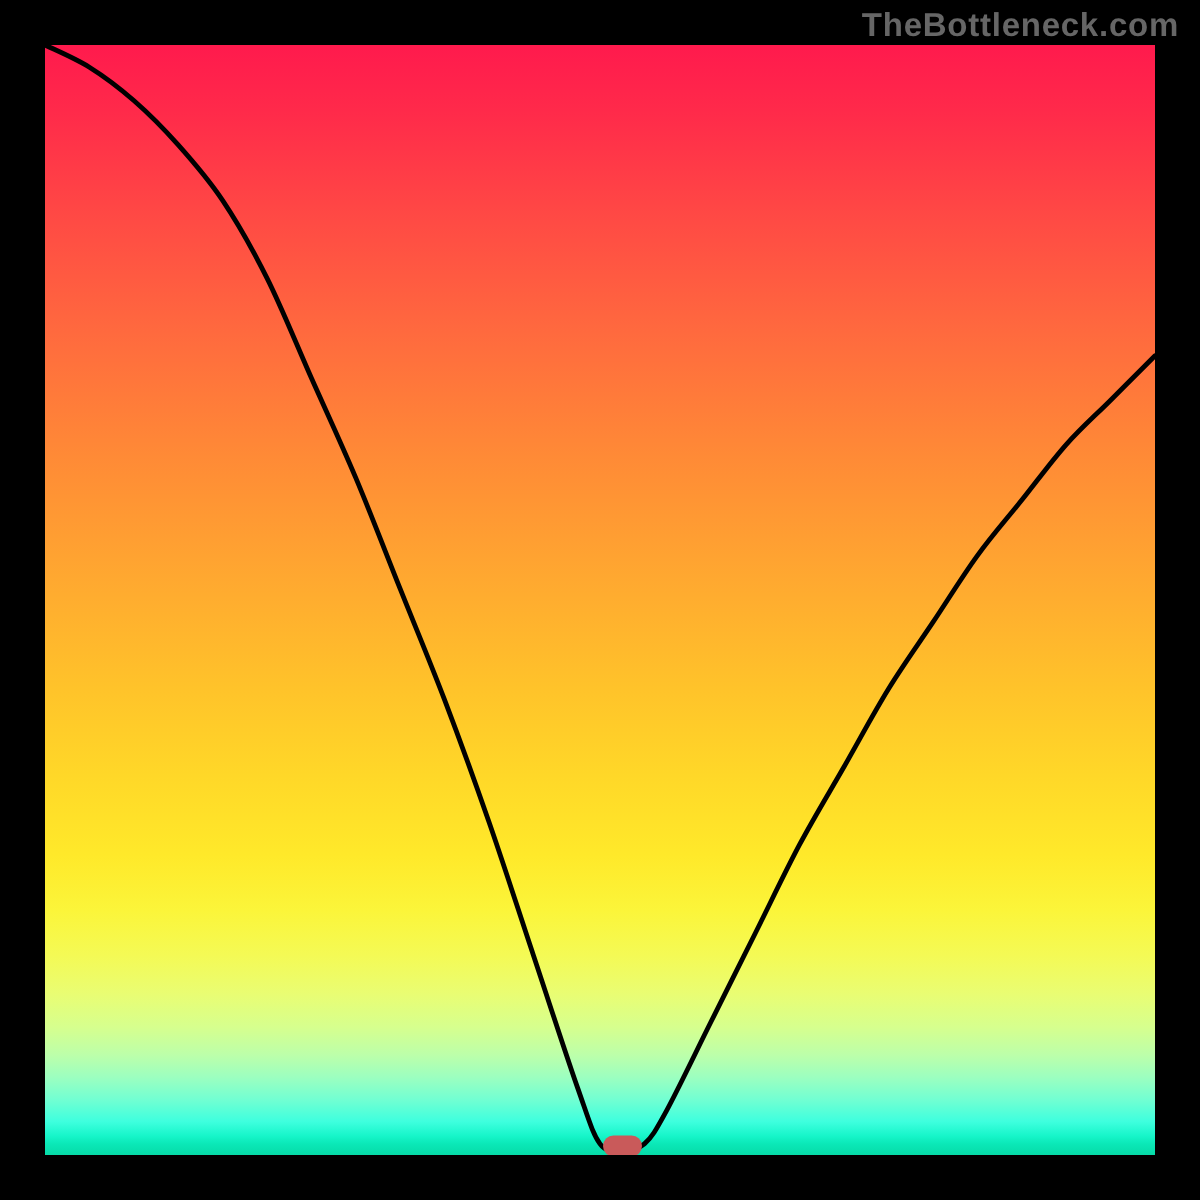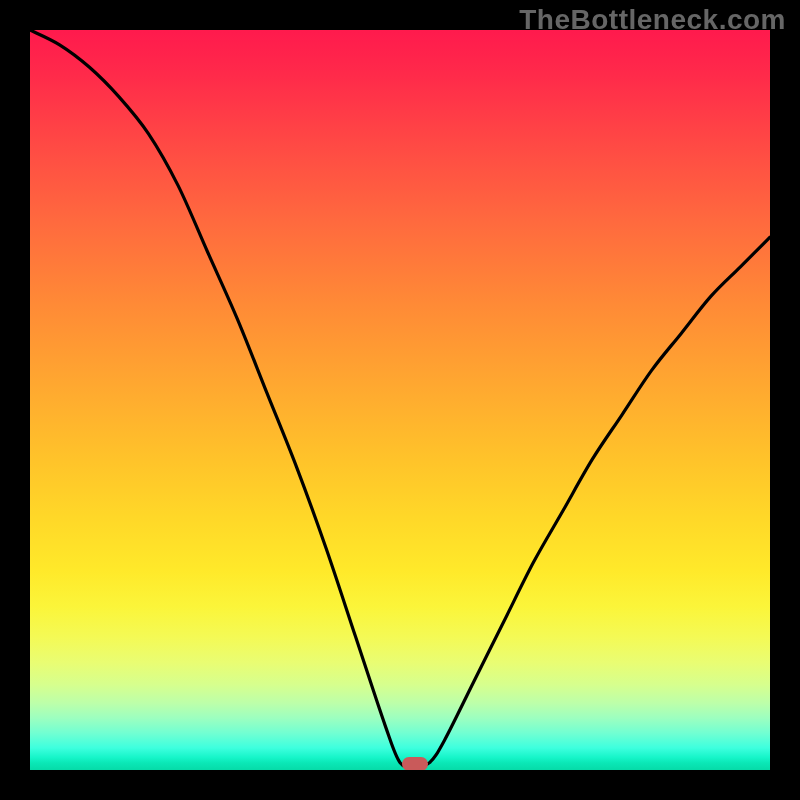"TheBottleneck.com" .watermark { font-size: 28px -> 22px }
